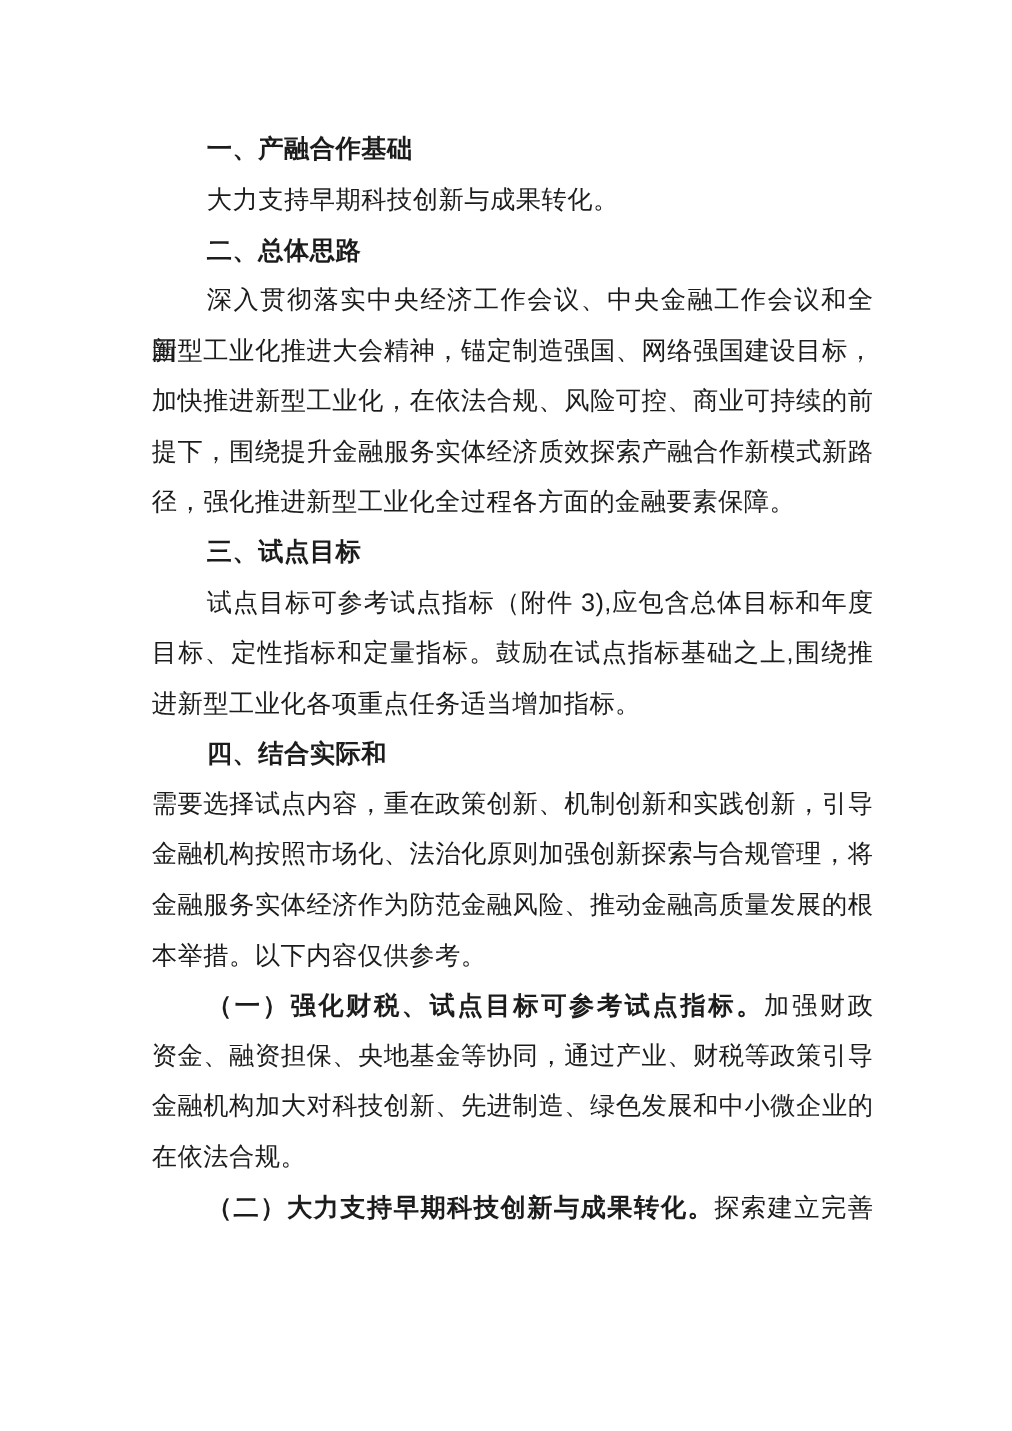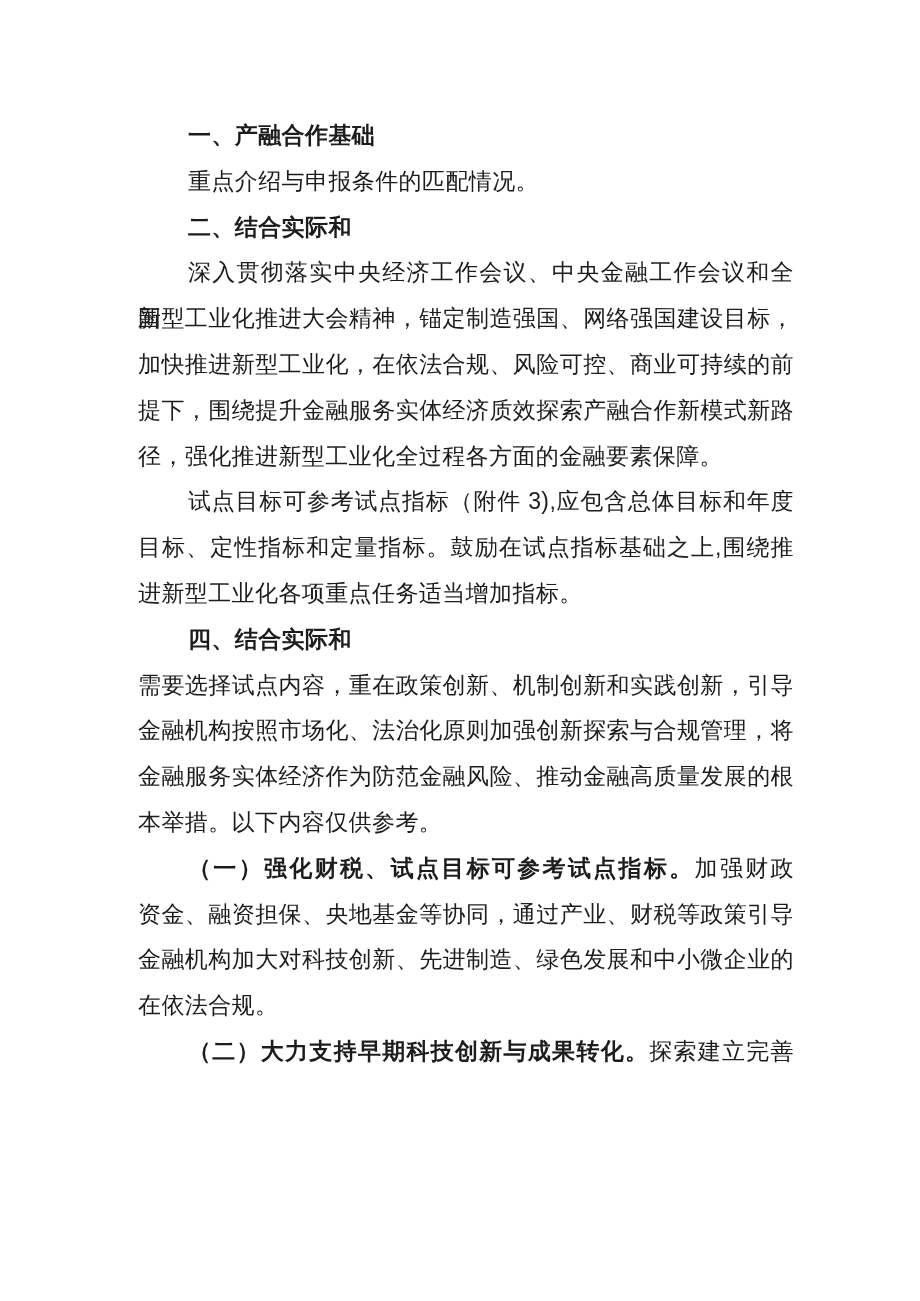"重点介绍与申报条件的匹配情况。" span.seg-normal { text: 重点介绍与申报条件的匹配情况 -> 大力支持早期科技创新与成果转化 }
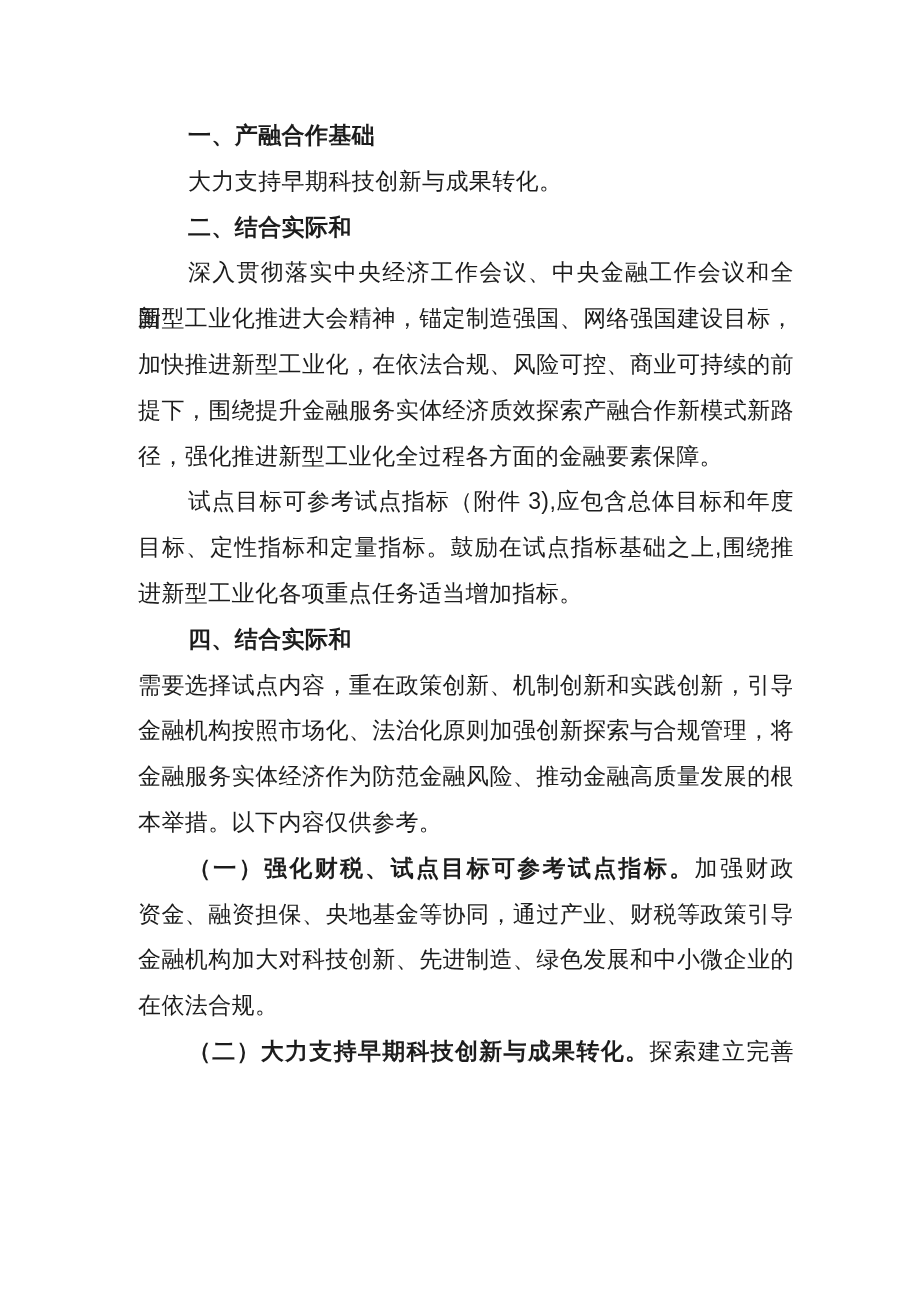"二、结合实际和" span.seg-bold { text: 结合实际和 -> 总体思路 }
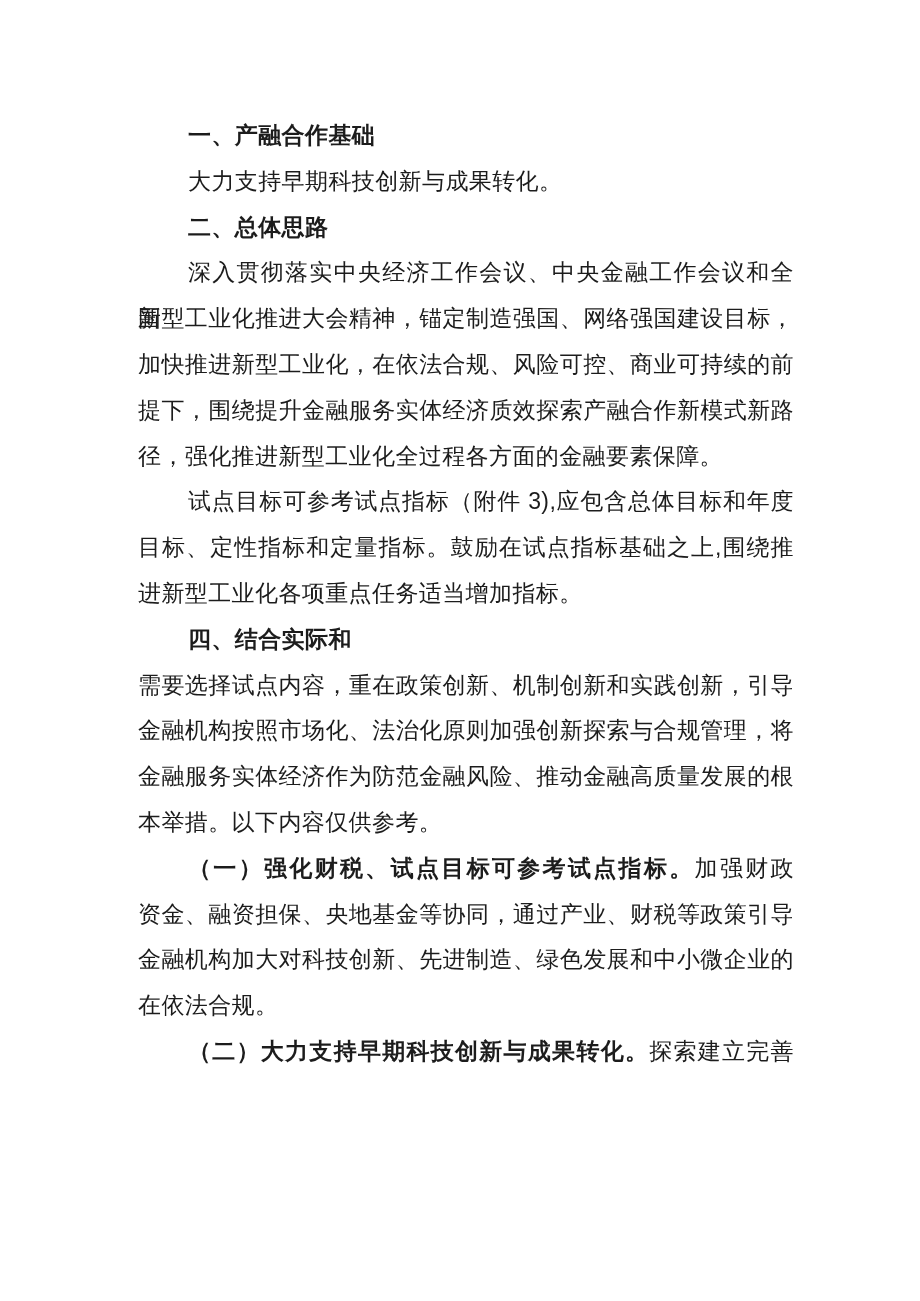"三、试点目标" div.line { html: none -> <div><span>三、试点目标</span></div> }
